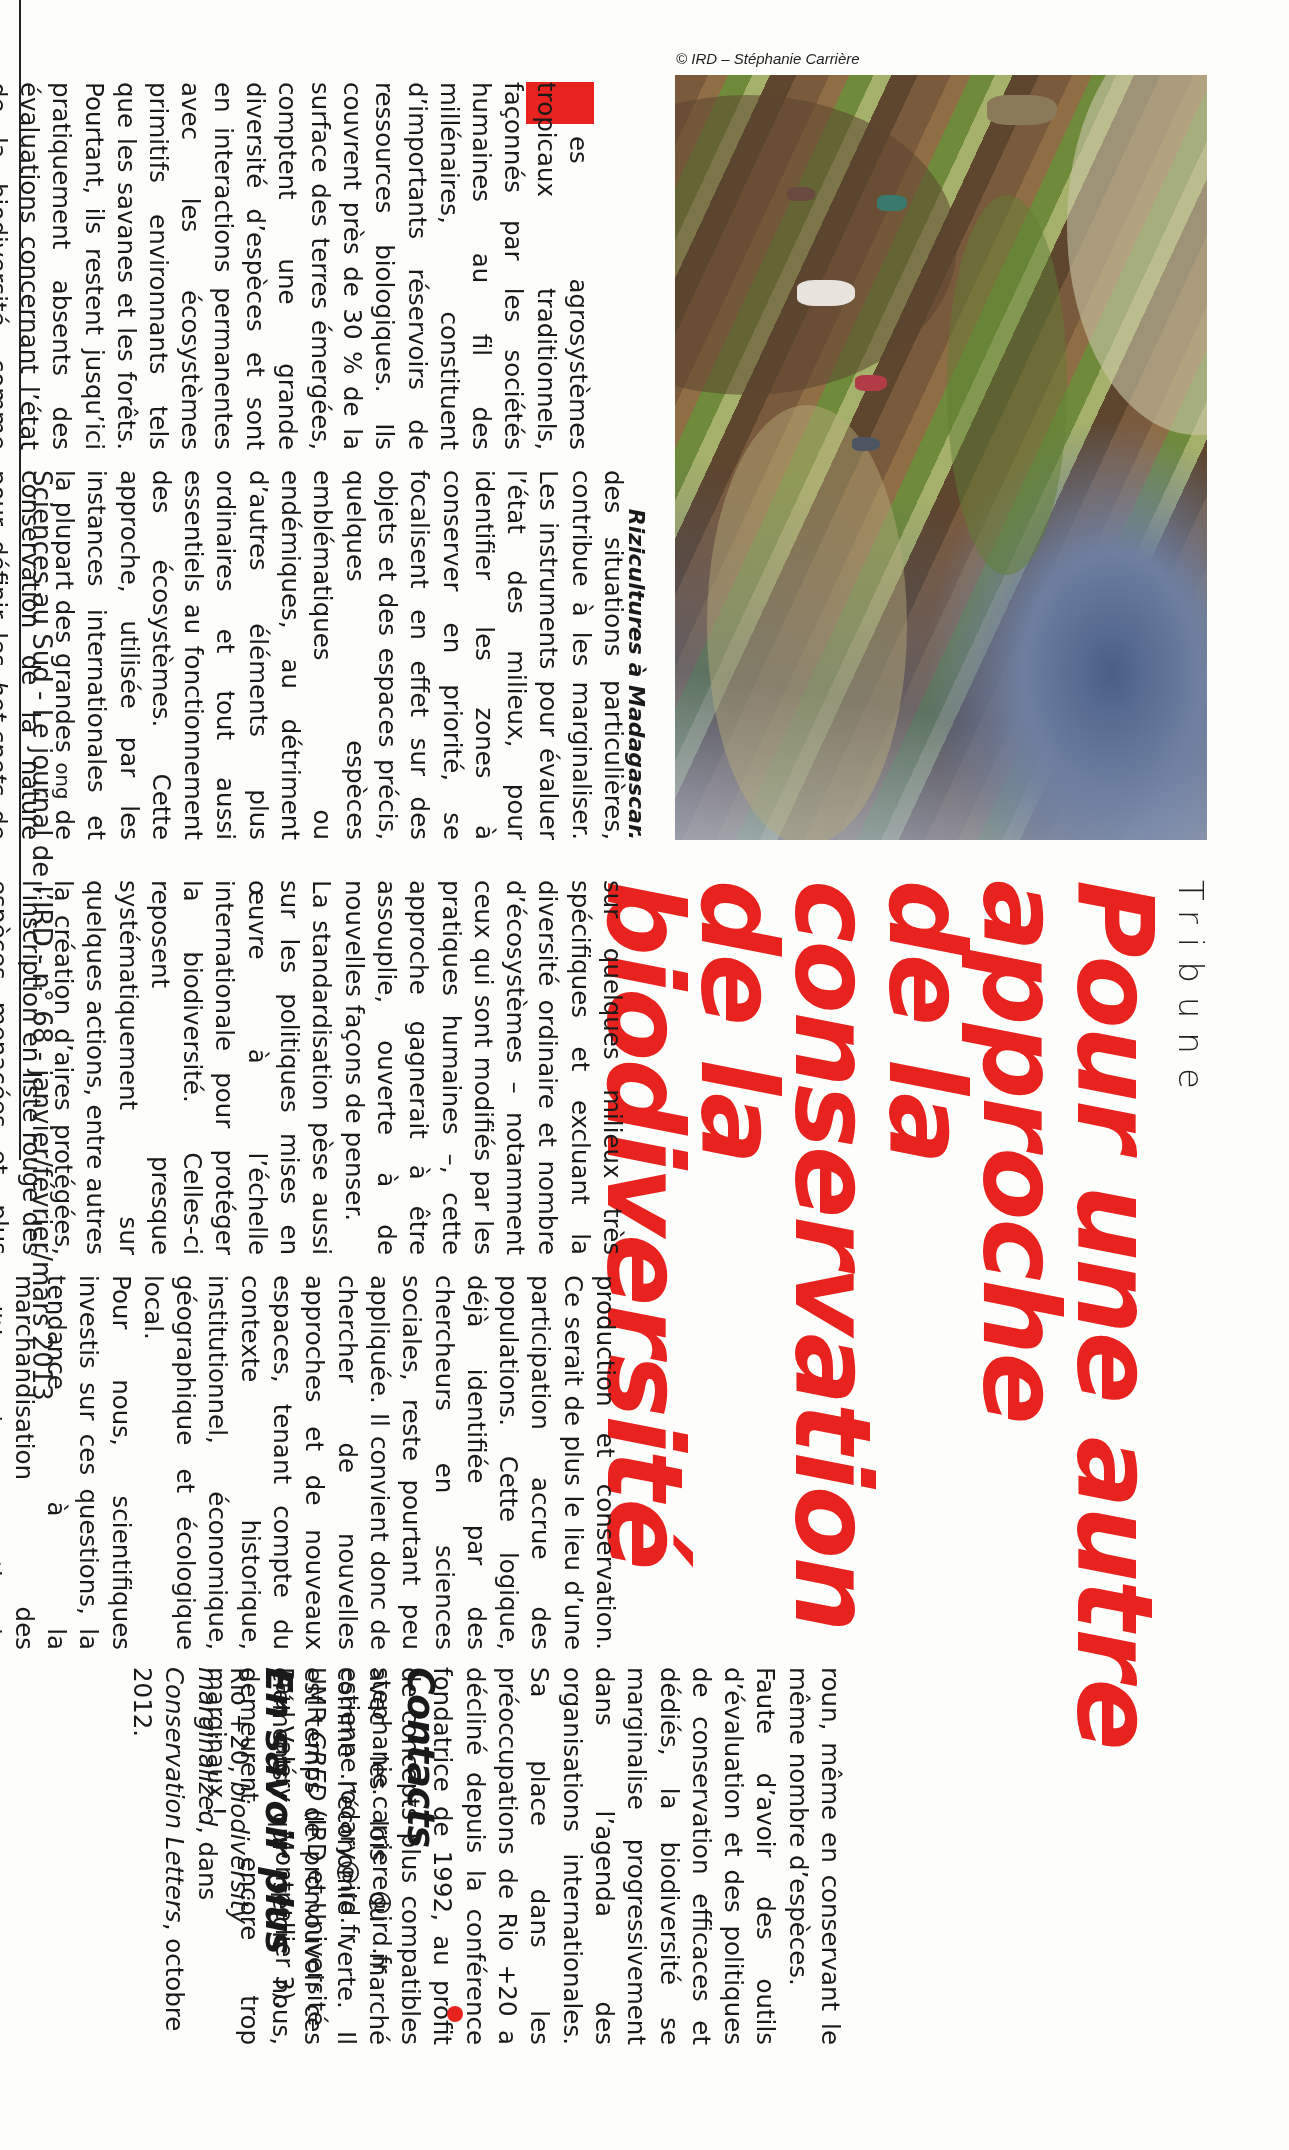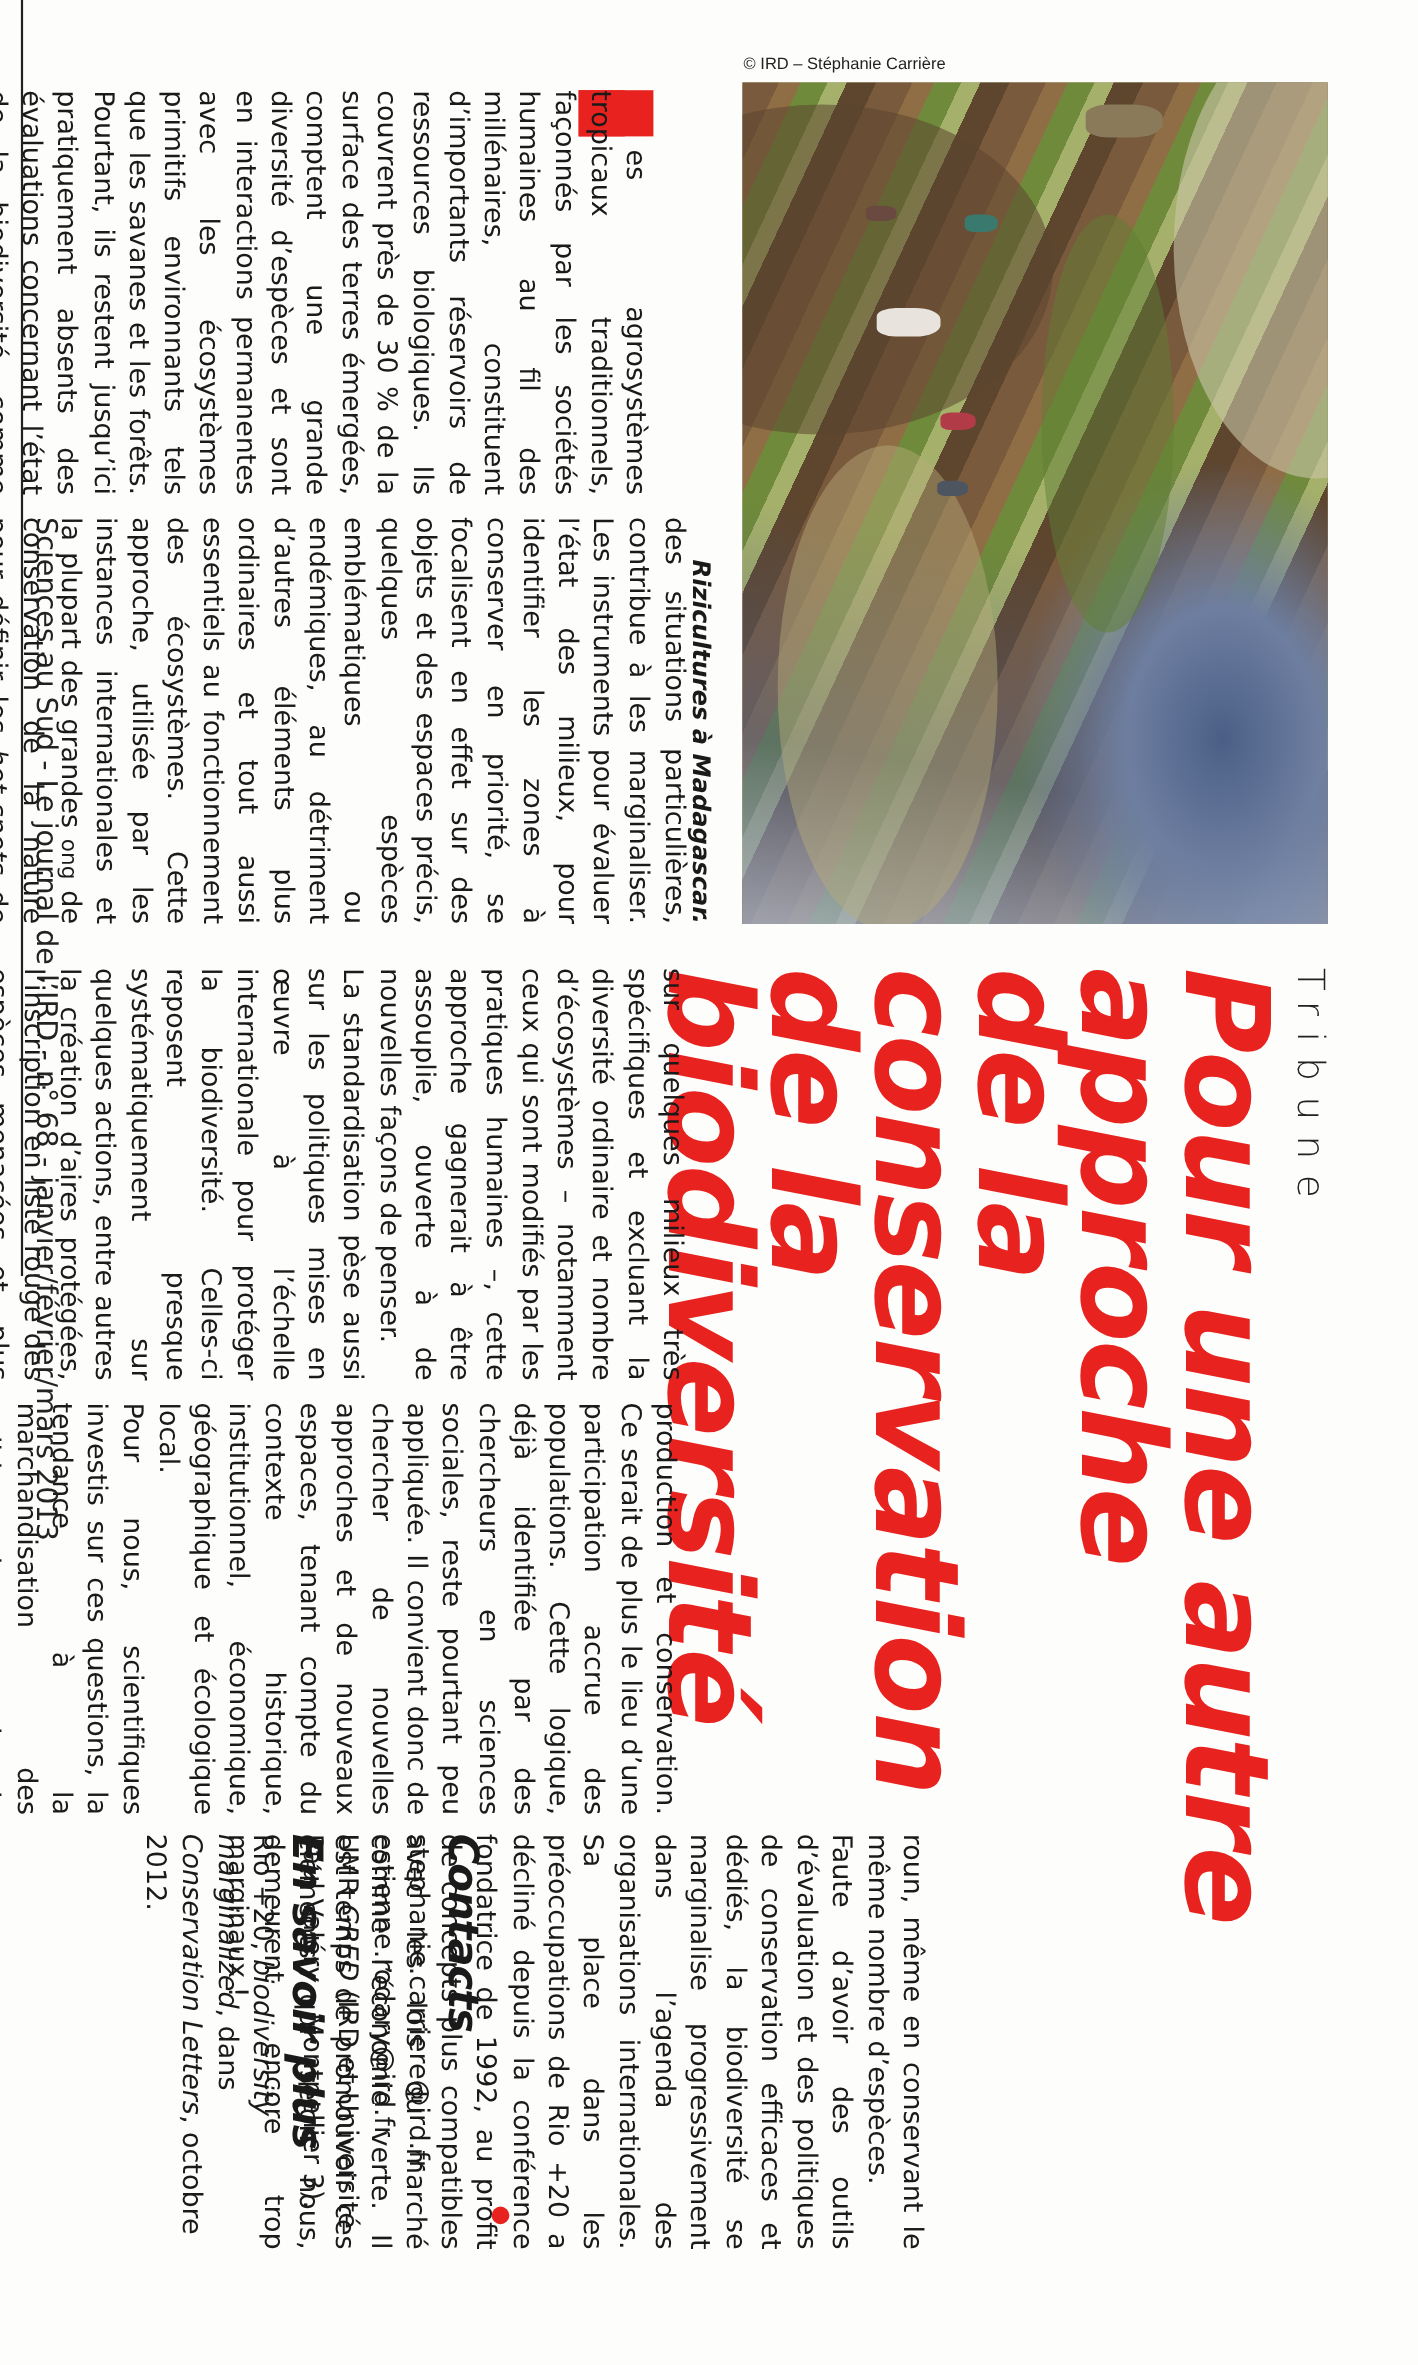"© IRD – Stéphanie Carrière" .credit { font-style: none -> italic }
